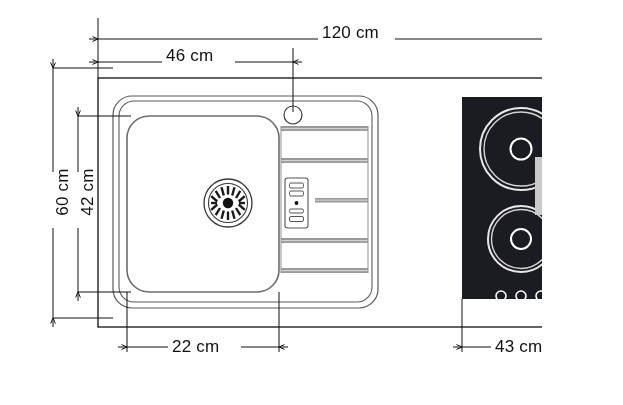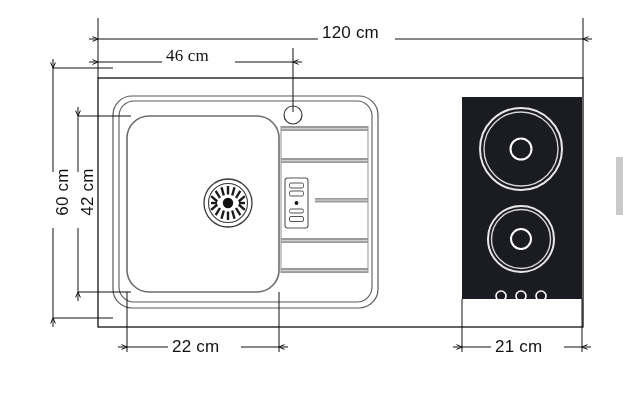"120 cm" #canvas { width: 623px -> 542px }
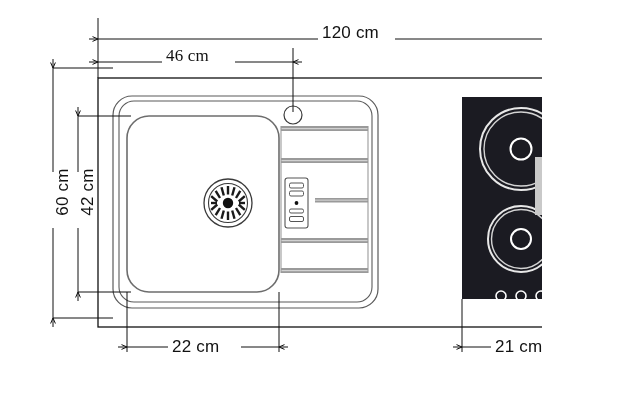"46 cm" #d46 { font-family: Liberation Serif, serif -> none }
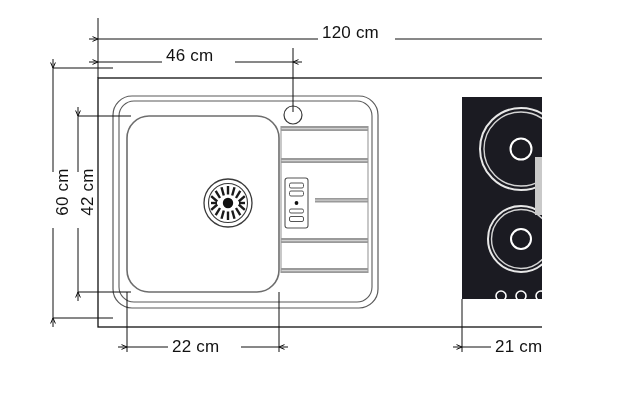"21 cm" div.dim-text { text: 21 -> 43 }
